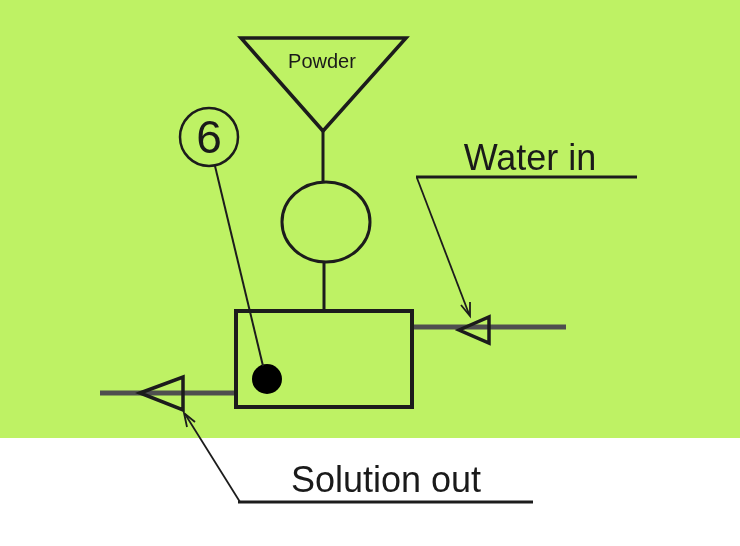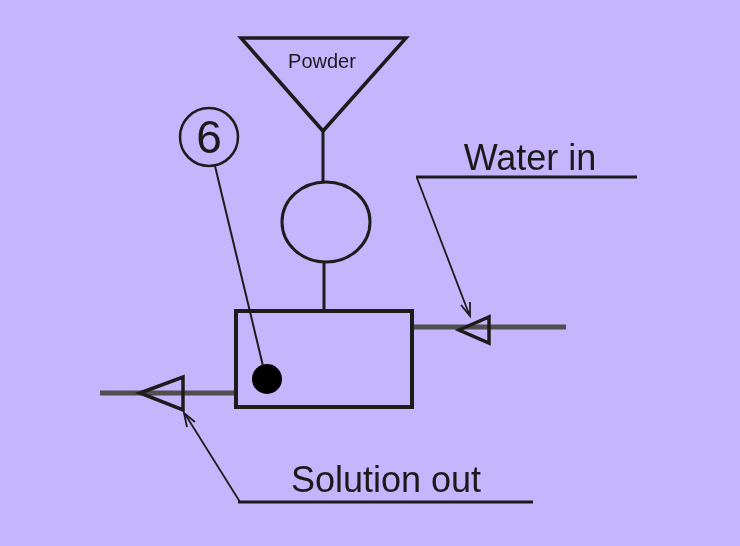"Powder" .stage { background: #c4b5fd -> #bef264; height: 546px -> 438px }
